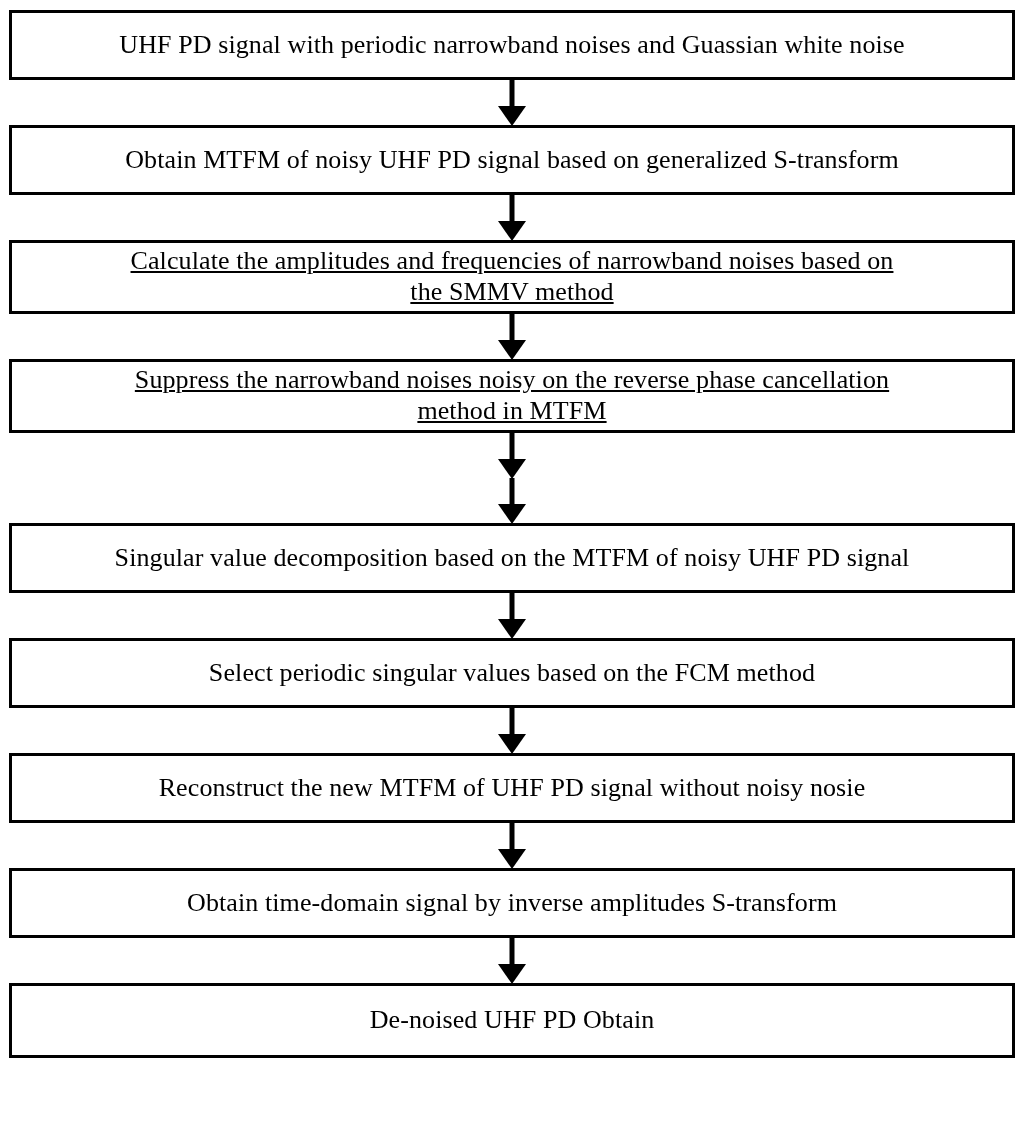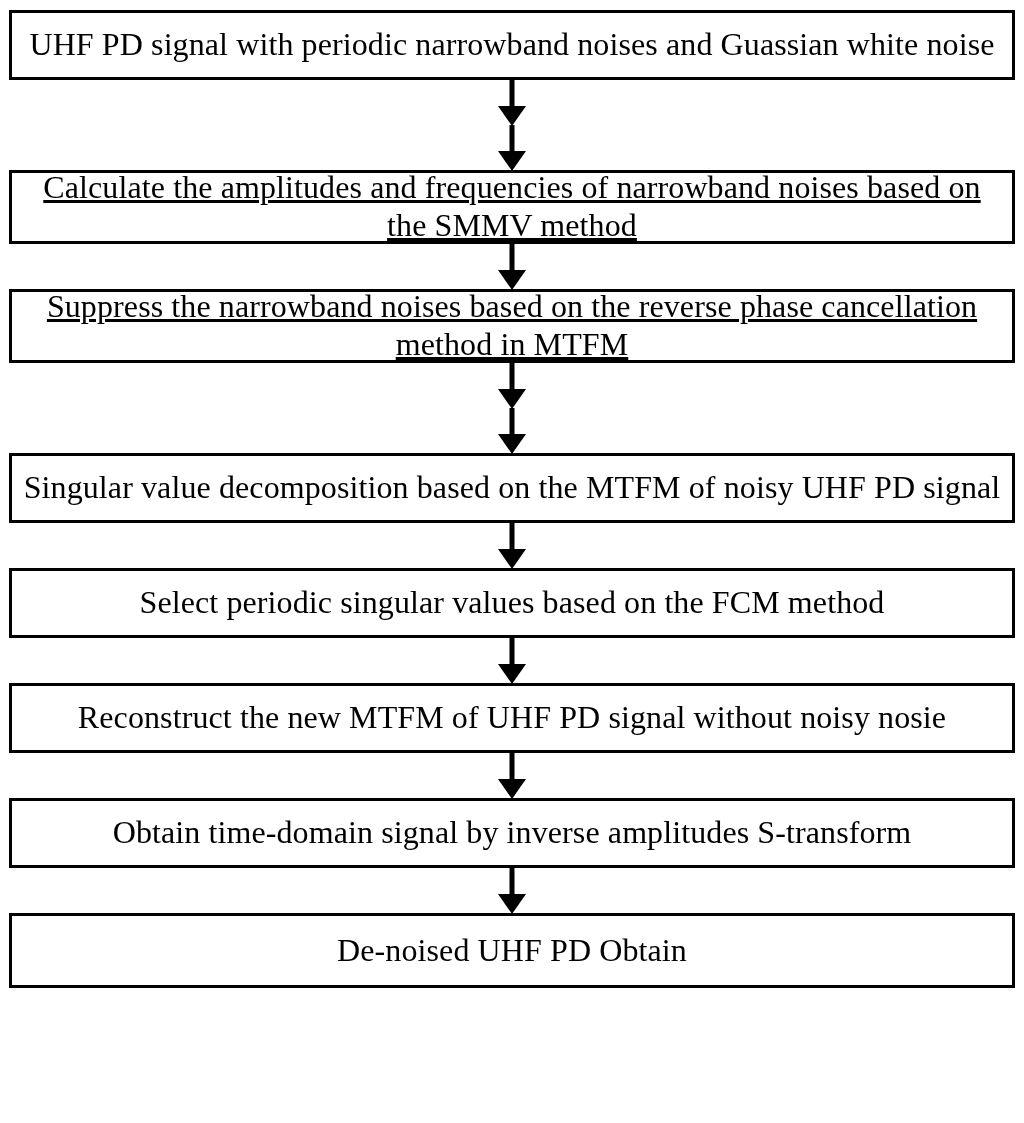"UHF PD signal with periodic" .node-label { font-size: 32px -> 26px }
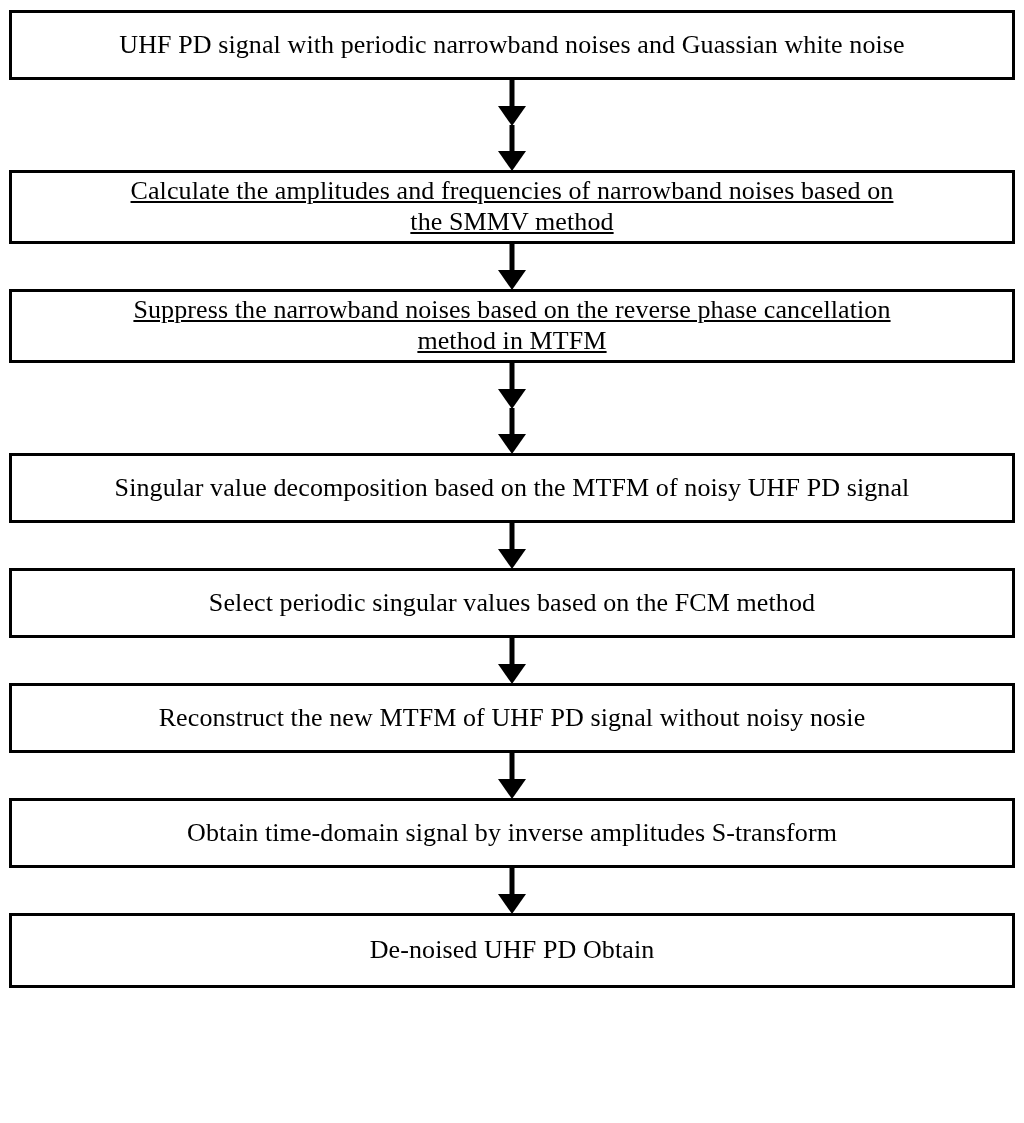"Obtain MTFM of noisy UHF" div.node { html: none -> <div> <span>Obtain MTFM of noisy UHF PD signal based on generalized S-transform</span> </div> }
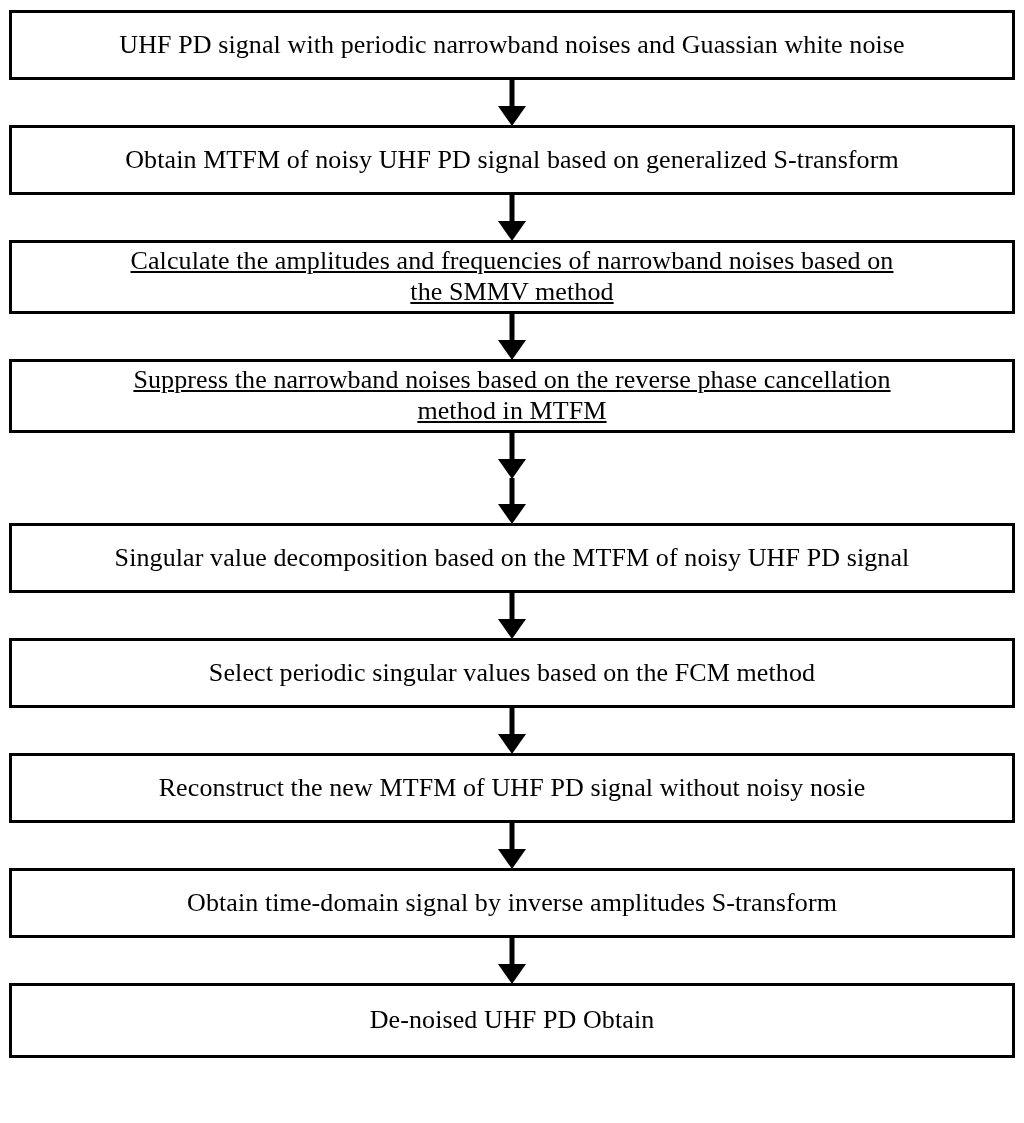"Suppress the narrowband noises based" span.node-label { text: based -> noisy }
